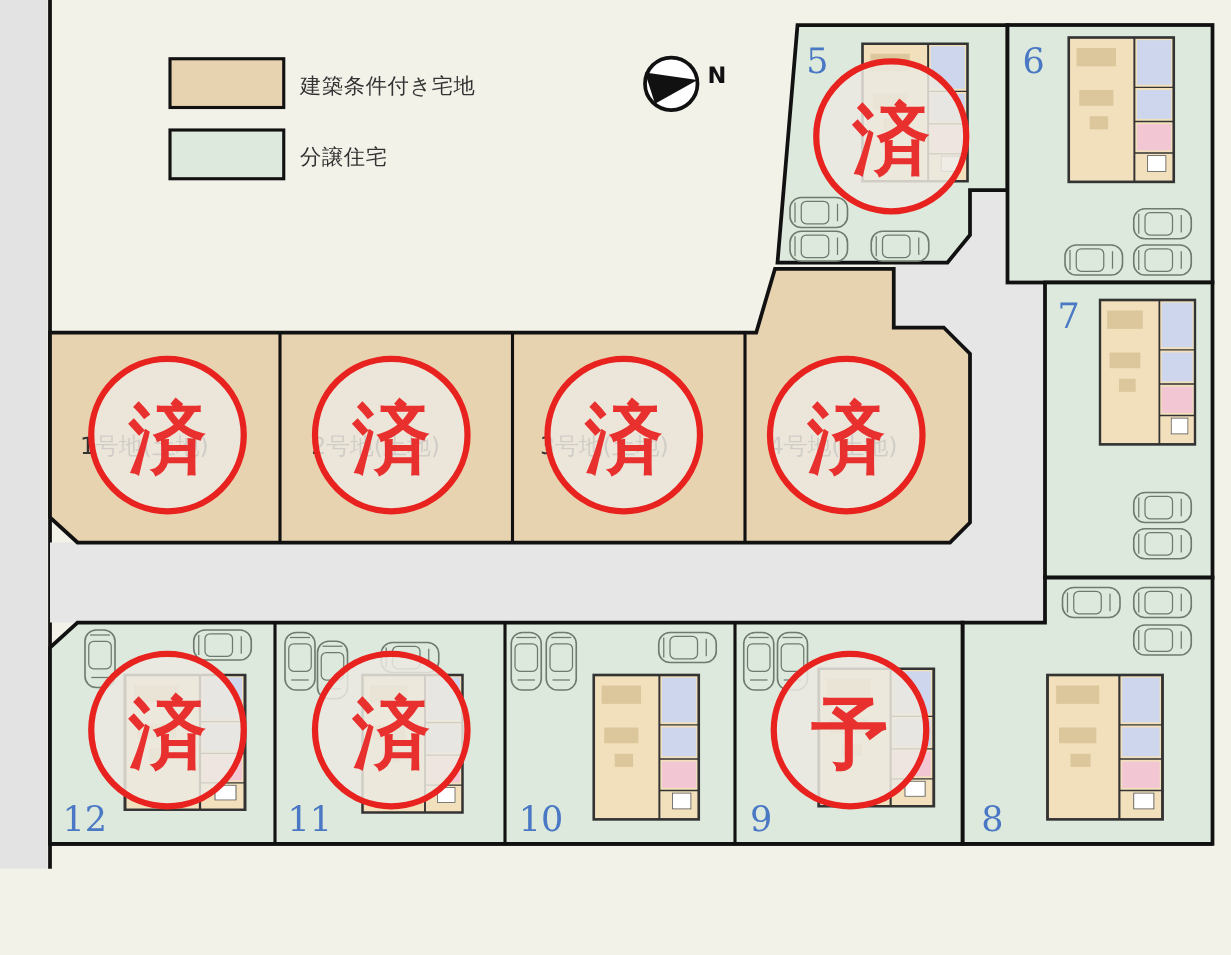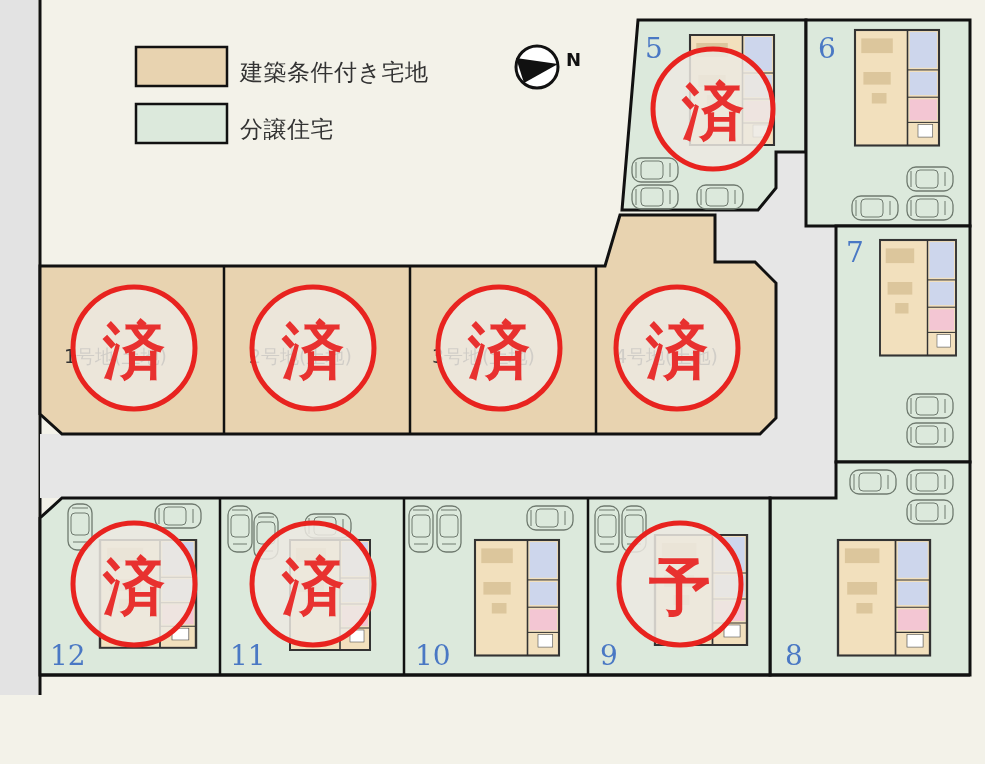"建築条件付き宅地" .legend-label { font-size: 23px -> 17px }
